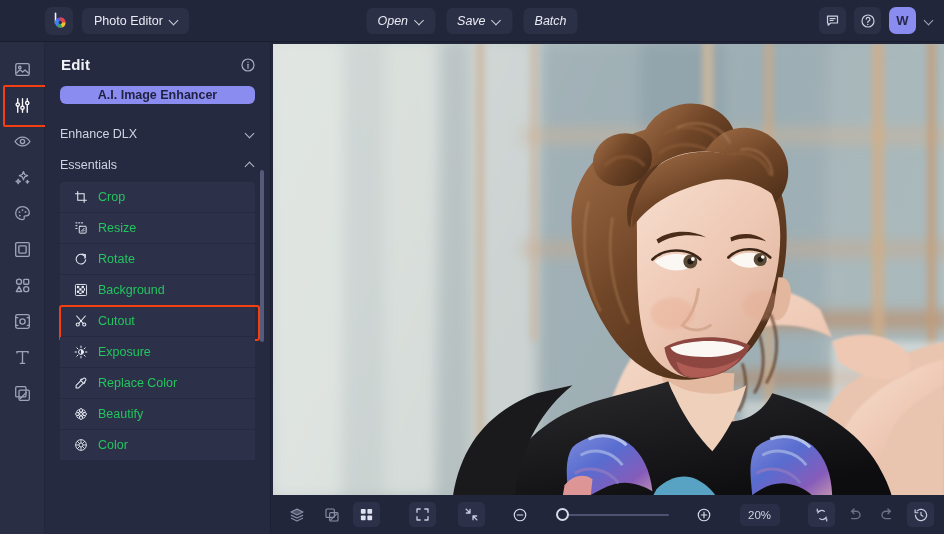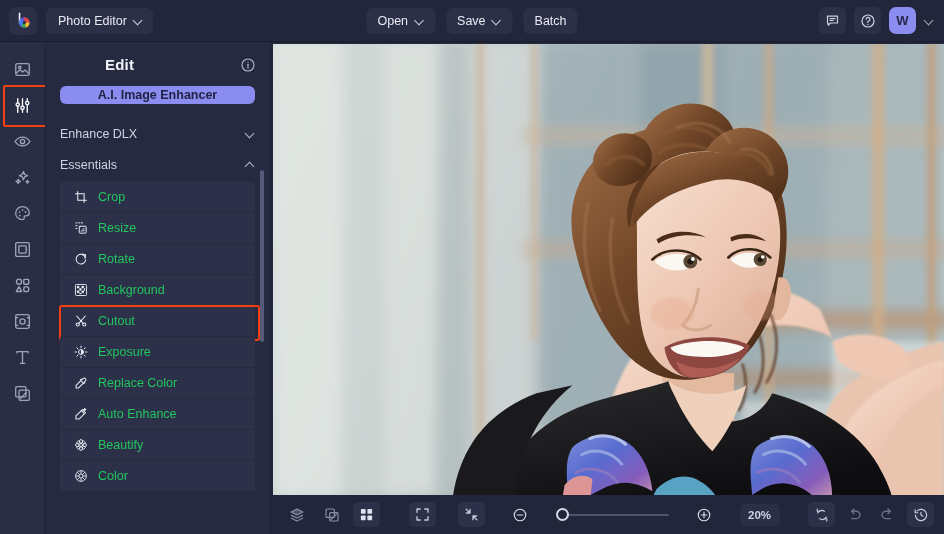"Photo Editor" .topbar { padding-left: none -> 36px }
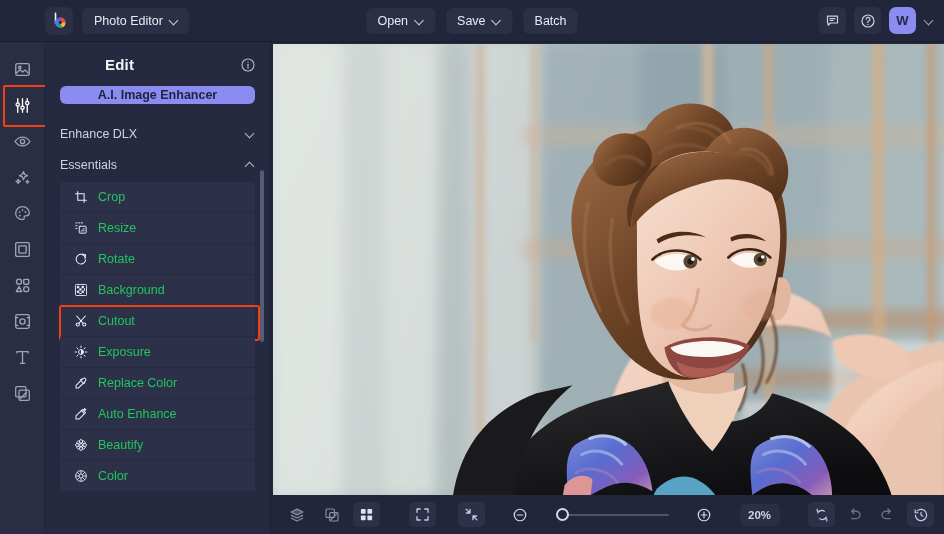"Open" .tb-center { font-style: none -> italic }
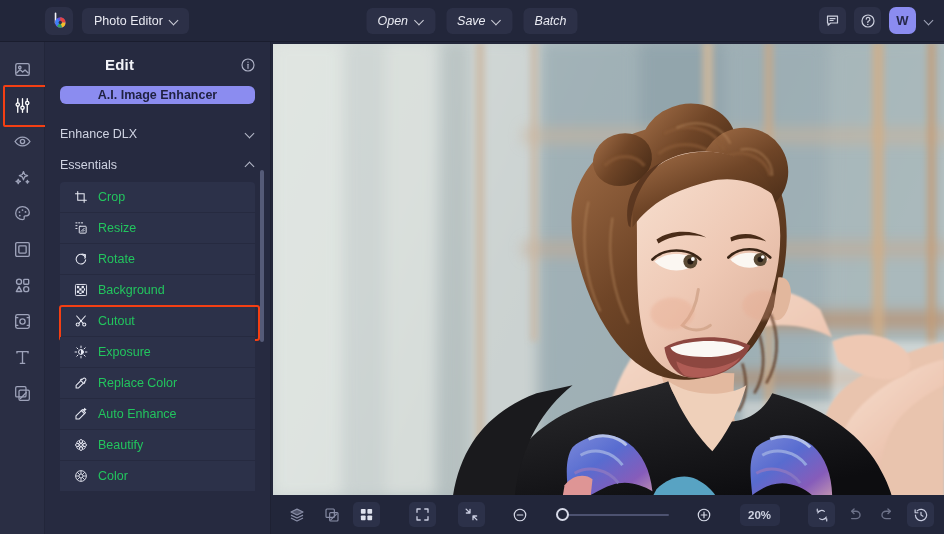"Edit" .panel-title { margin-left: 44px -> none }
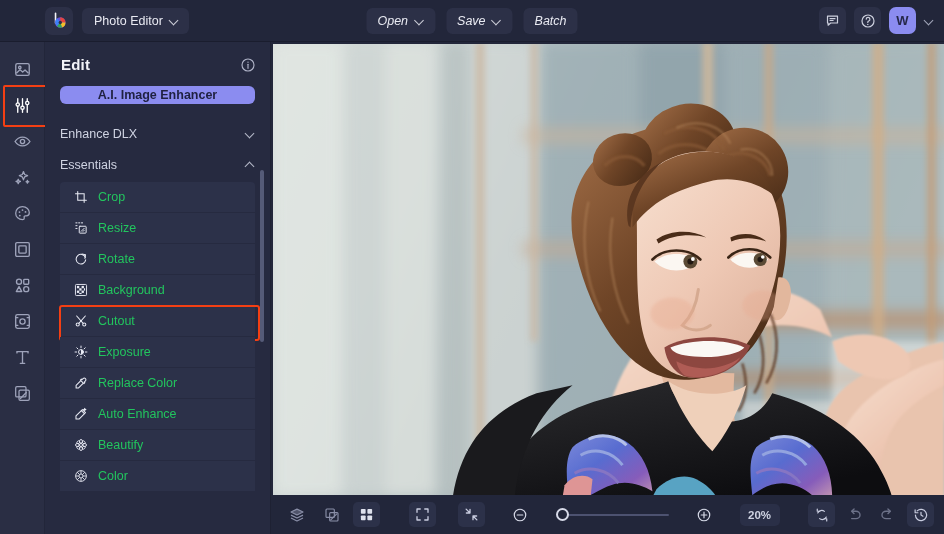"Auto Enhance" div.tool-item { html: <div> <span> <svg> <path></path> <path></path> <path></path> </svg> </span> <span>Auto Enhance</span> </div> -> none }
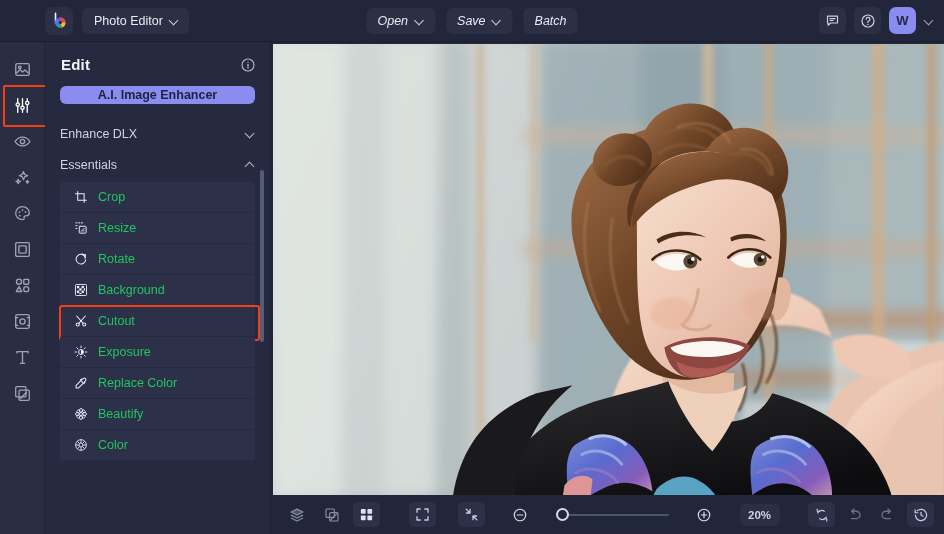"20%" .bb-center { font-weight: bold -> none }
